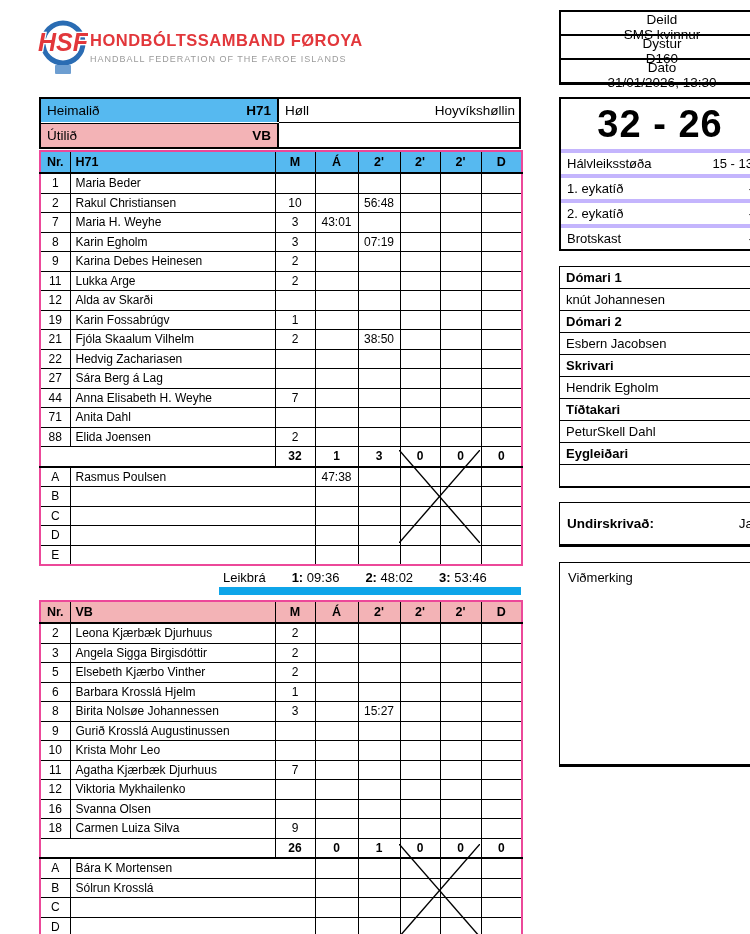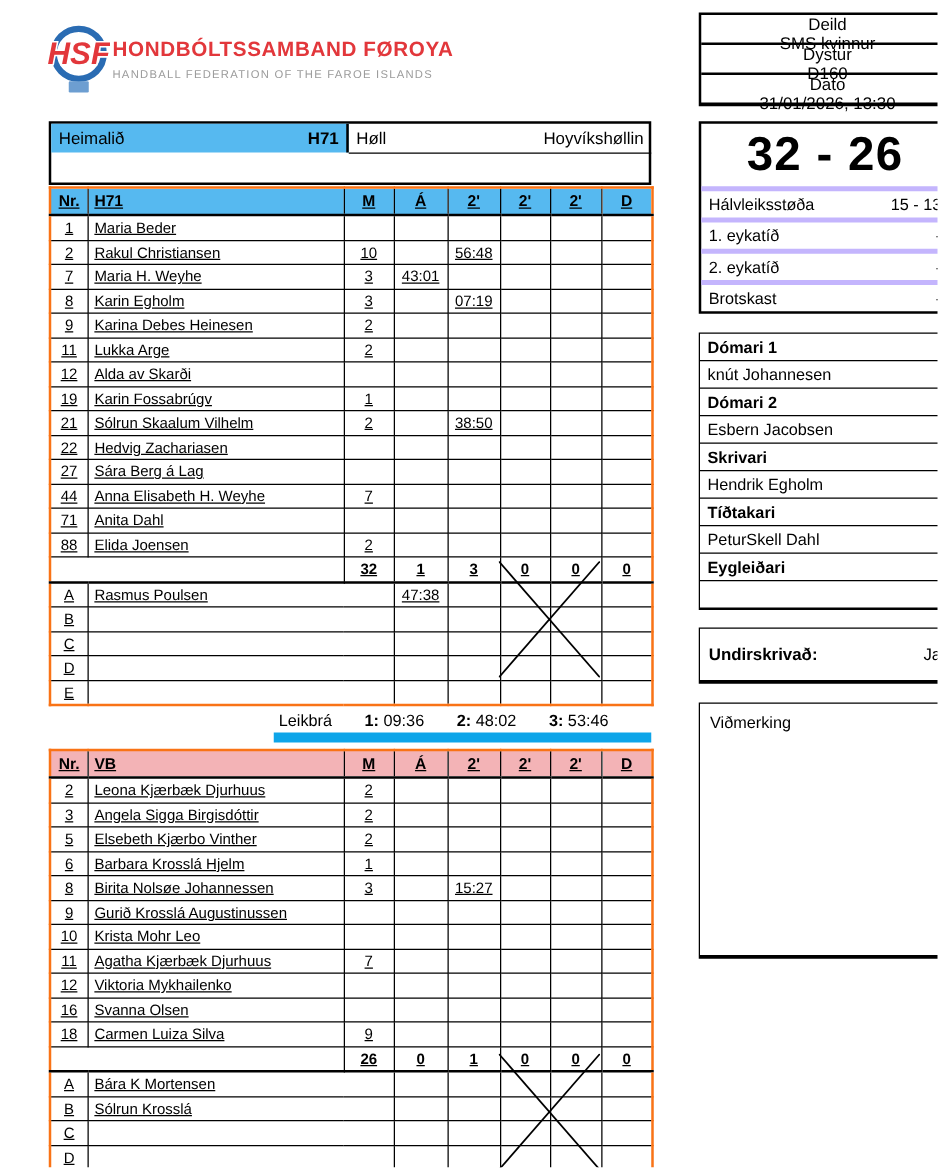"Útilið" div.team-cell { html: none -> <div> <span>Útilið</span> <b>VB</b> </div> }
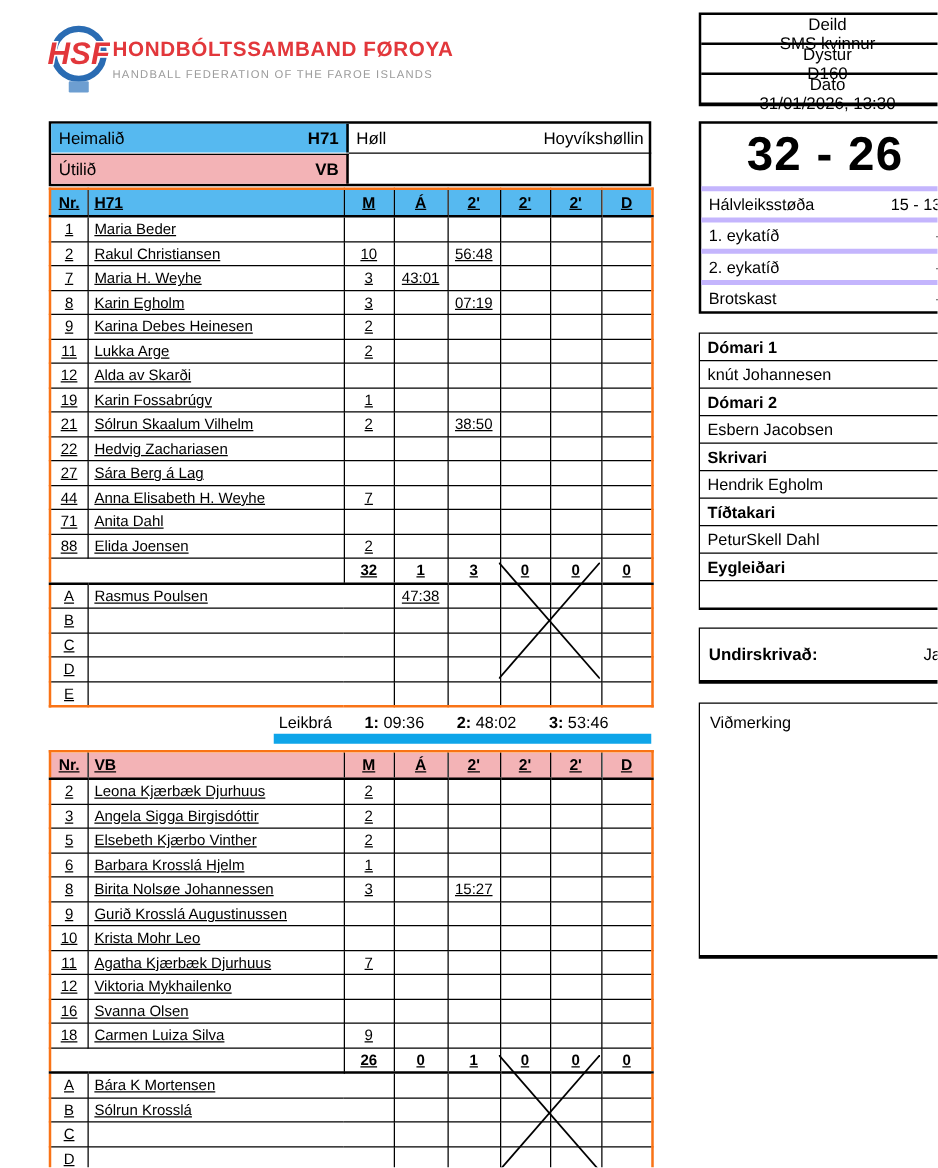"Nr." table.roster { border: 2px solid #f97316 -> 2px solid #ec4899; text-decoration: underline -> none }
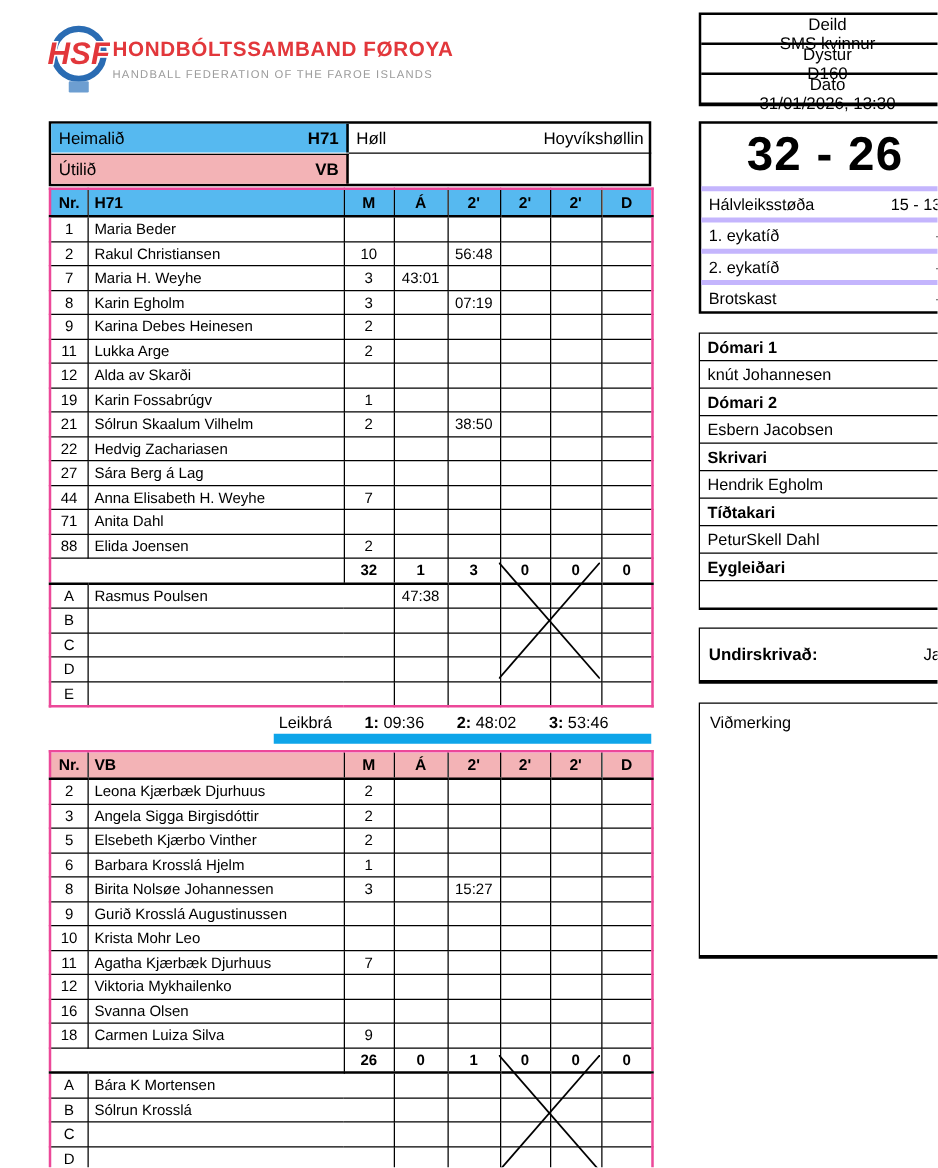"Sólrun Skaalum Vilhelm" td.name-cell { text: Sólrun -> Fjóla }
